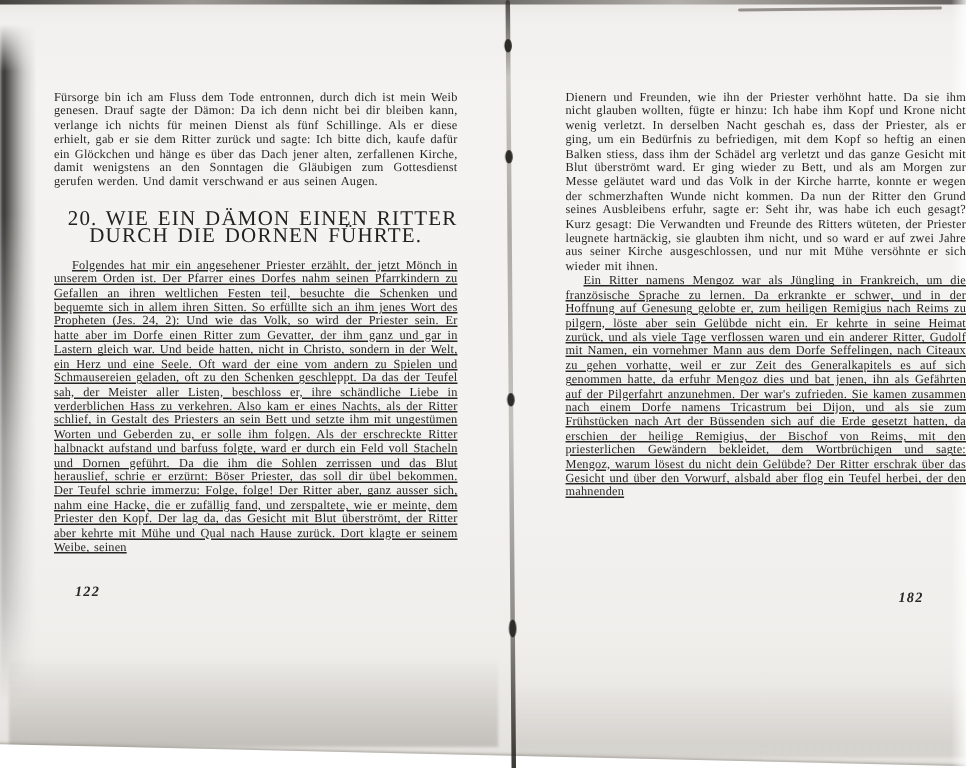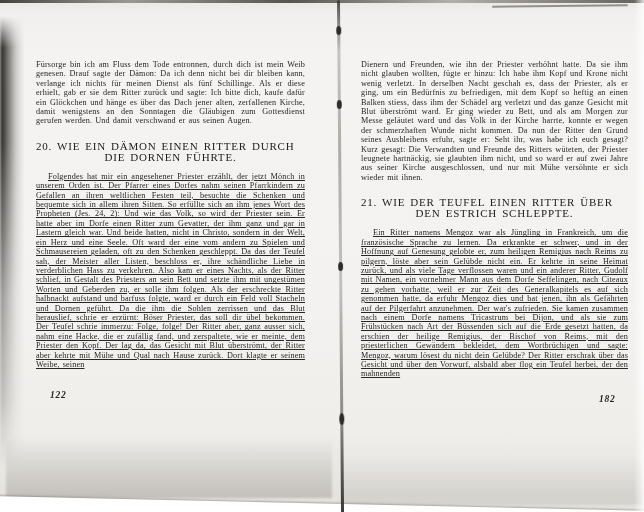"Dienern und Freunden, wie ihn" .page-col.right { left: 361px -> 377px }
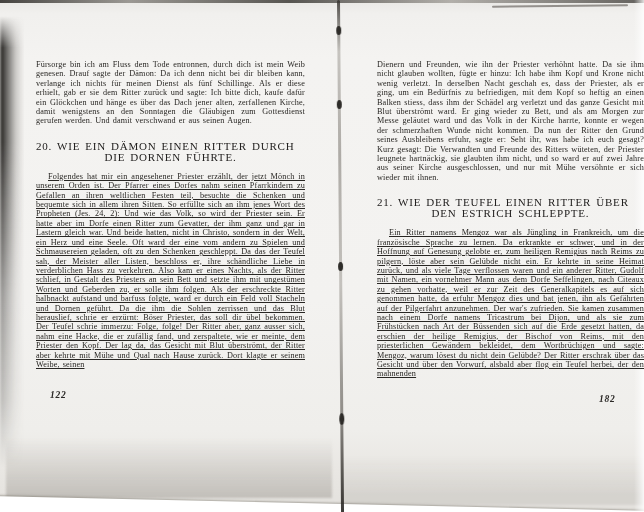"20. WIE EIN DÄMON EINEN" .section-heading { font-size: 11px -> 14px; text-align: left -> right }
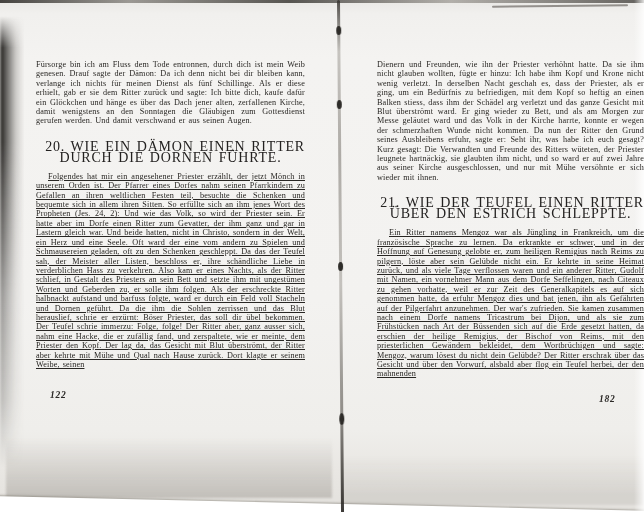"21. WIE DER TEUFEL EINEN" h2.section-heading { html: <h2>21. WIE DER TEUFEL EINEN RITTER ÜBER DEN ESTRICH SCHLEPPTE.</h2> -> none }
